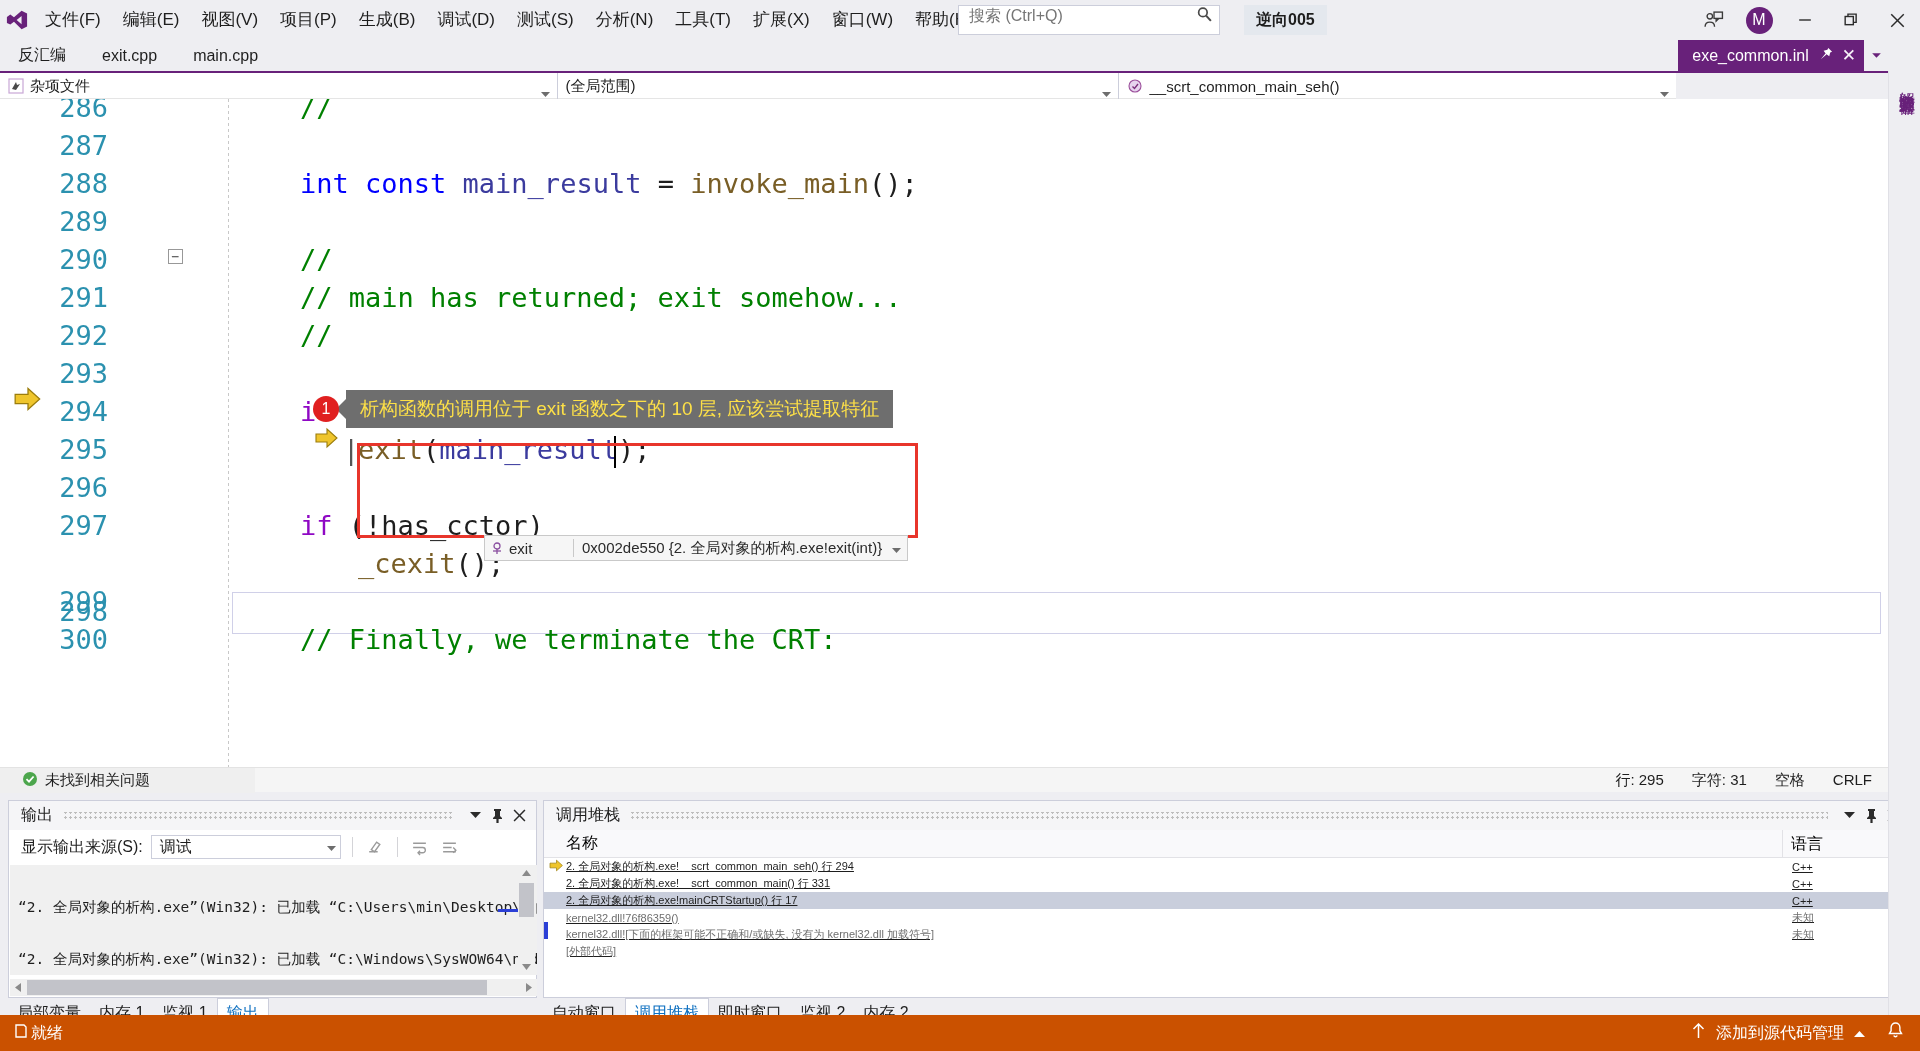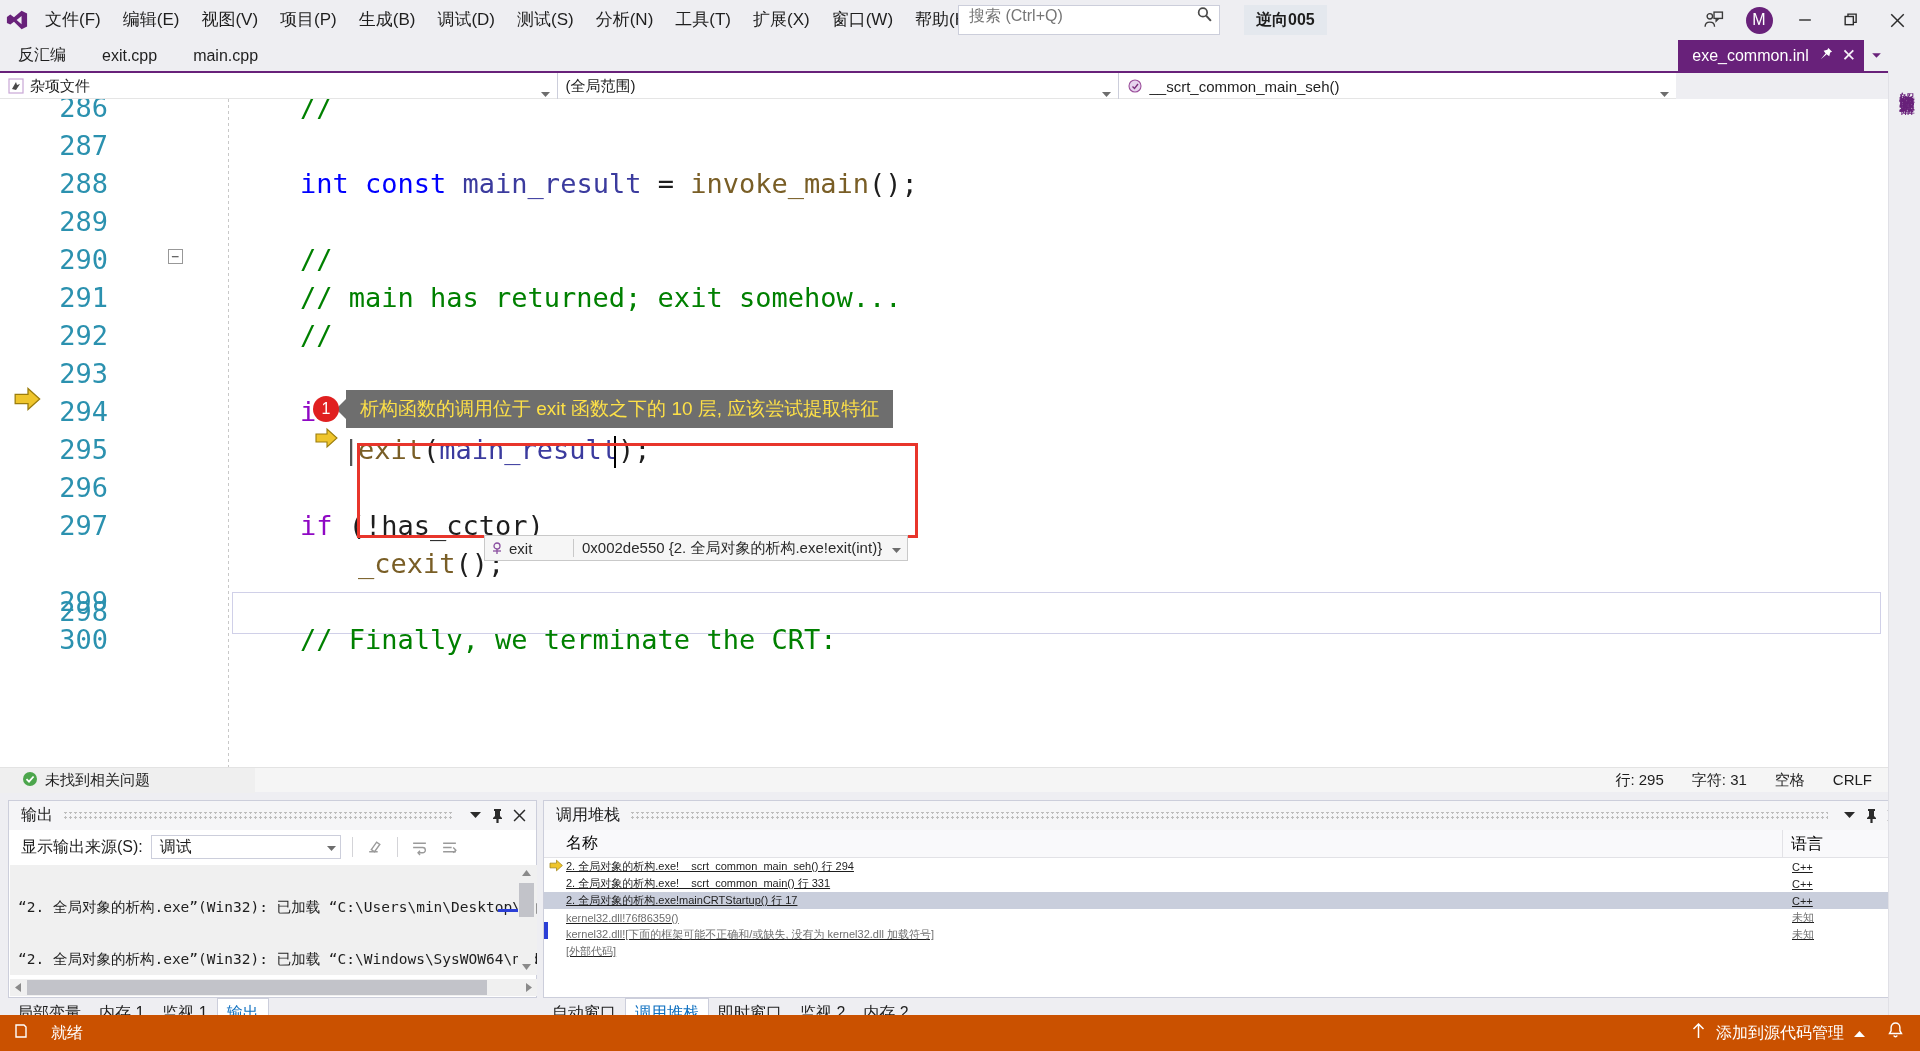"就绪" .statusbar .left { gap: 22px -> 2px }
